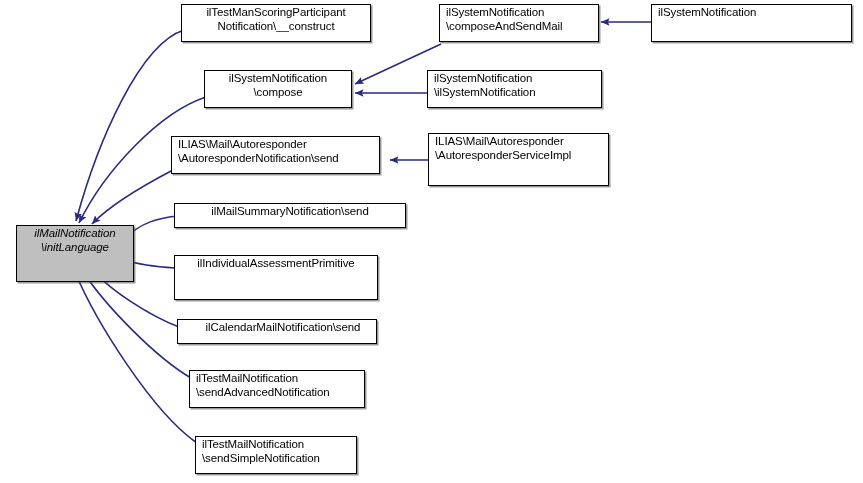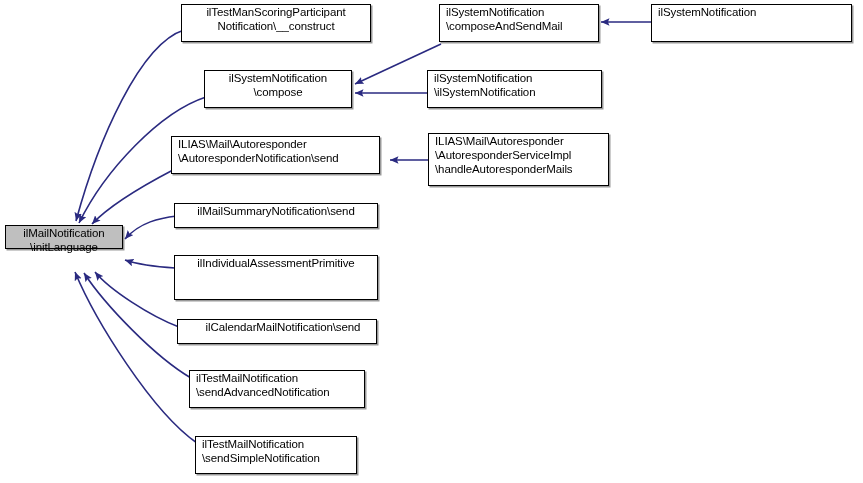"\handleAutoresponderMails" span.ln { html: <span>\handleAutoresponderMails</span> -> none }
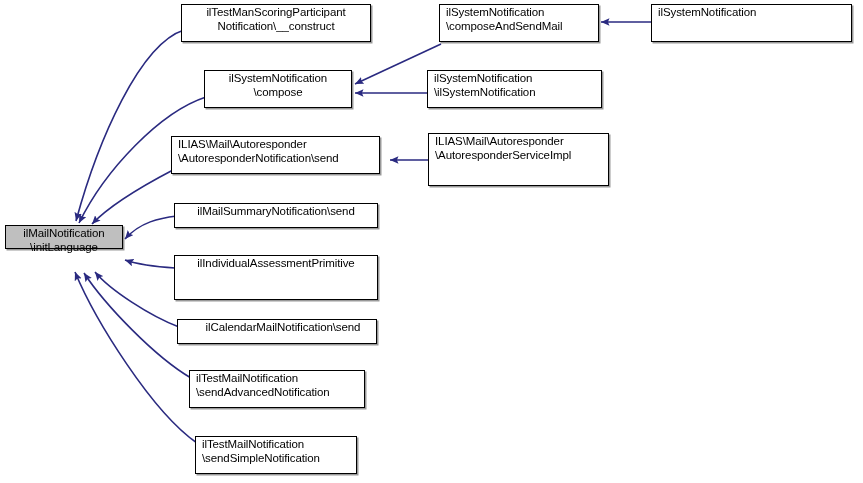"ilMailSummaryNotification\send" div.node { width: 204px -> 232px }
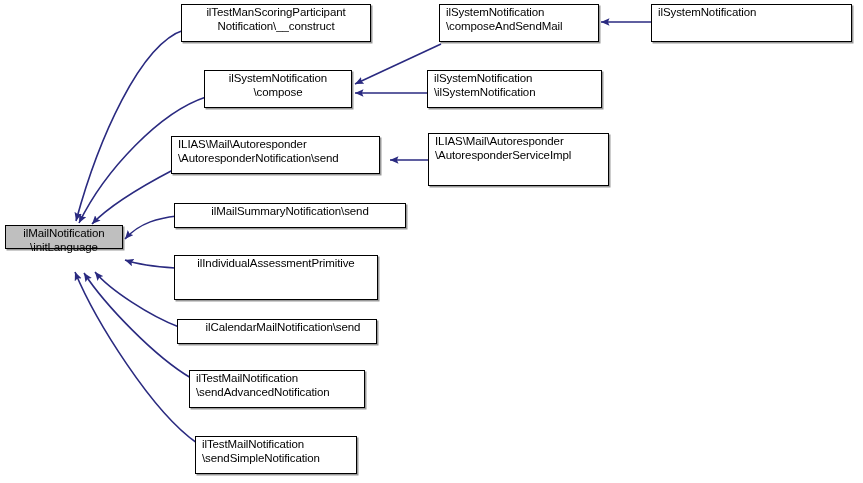"ilMailNotification" div.node { font-style: none -> italic; height: 24px -> 57px; left: 5px -> 16px }
